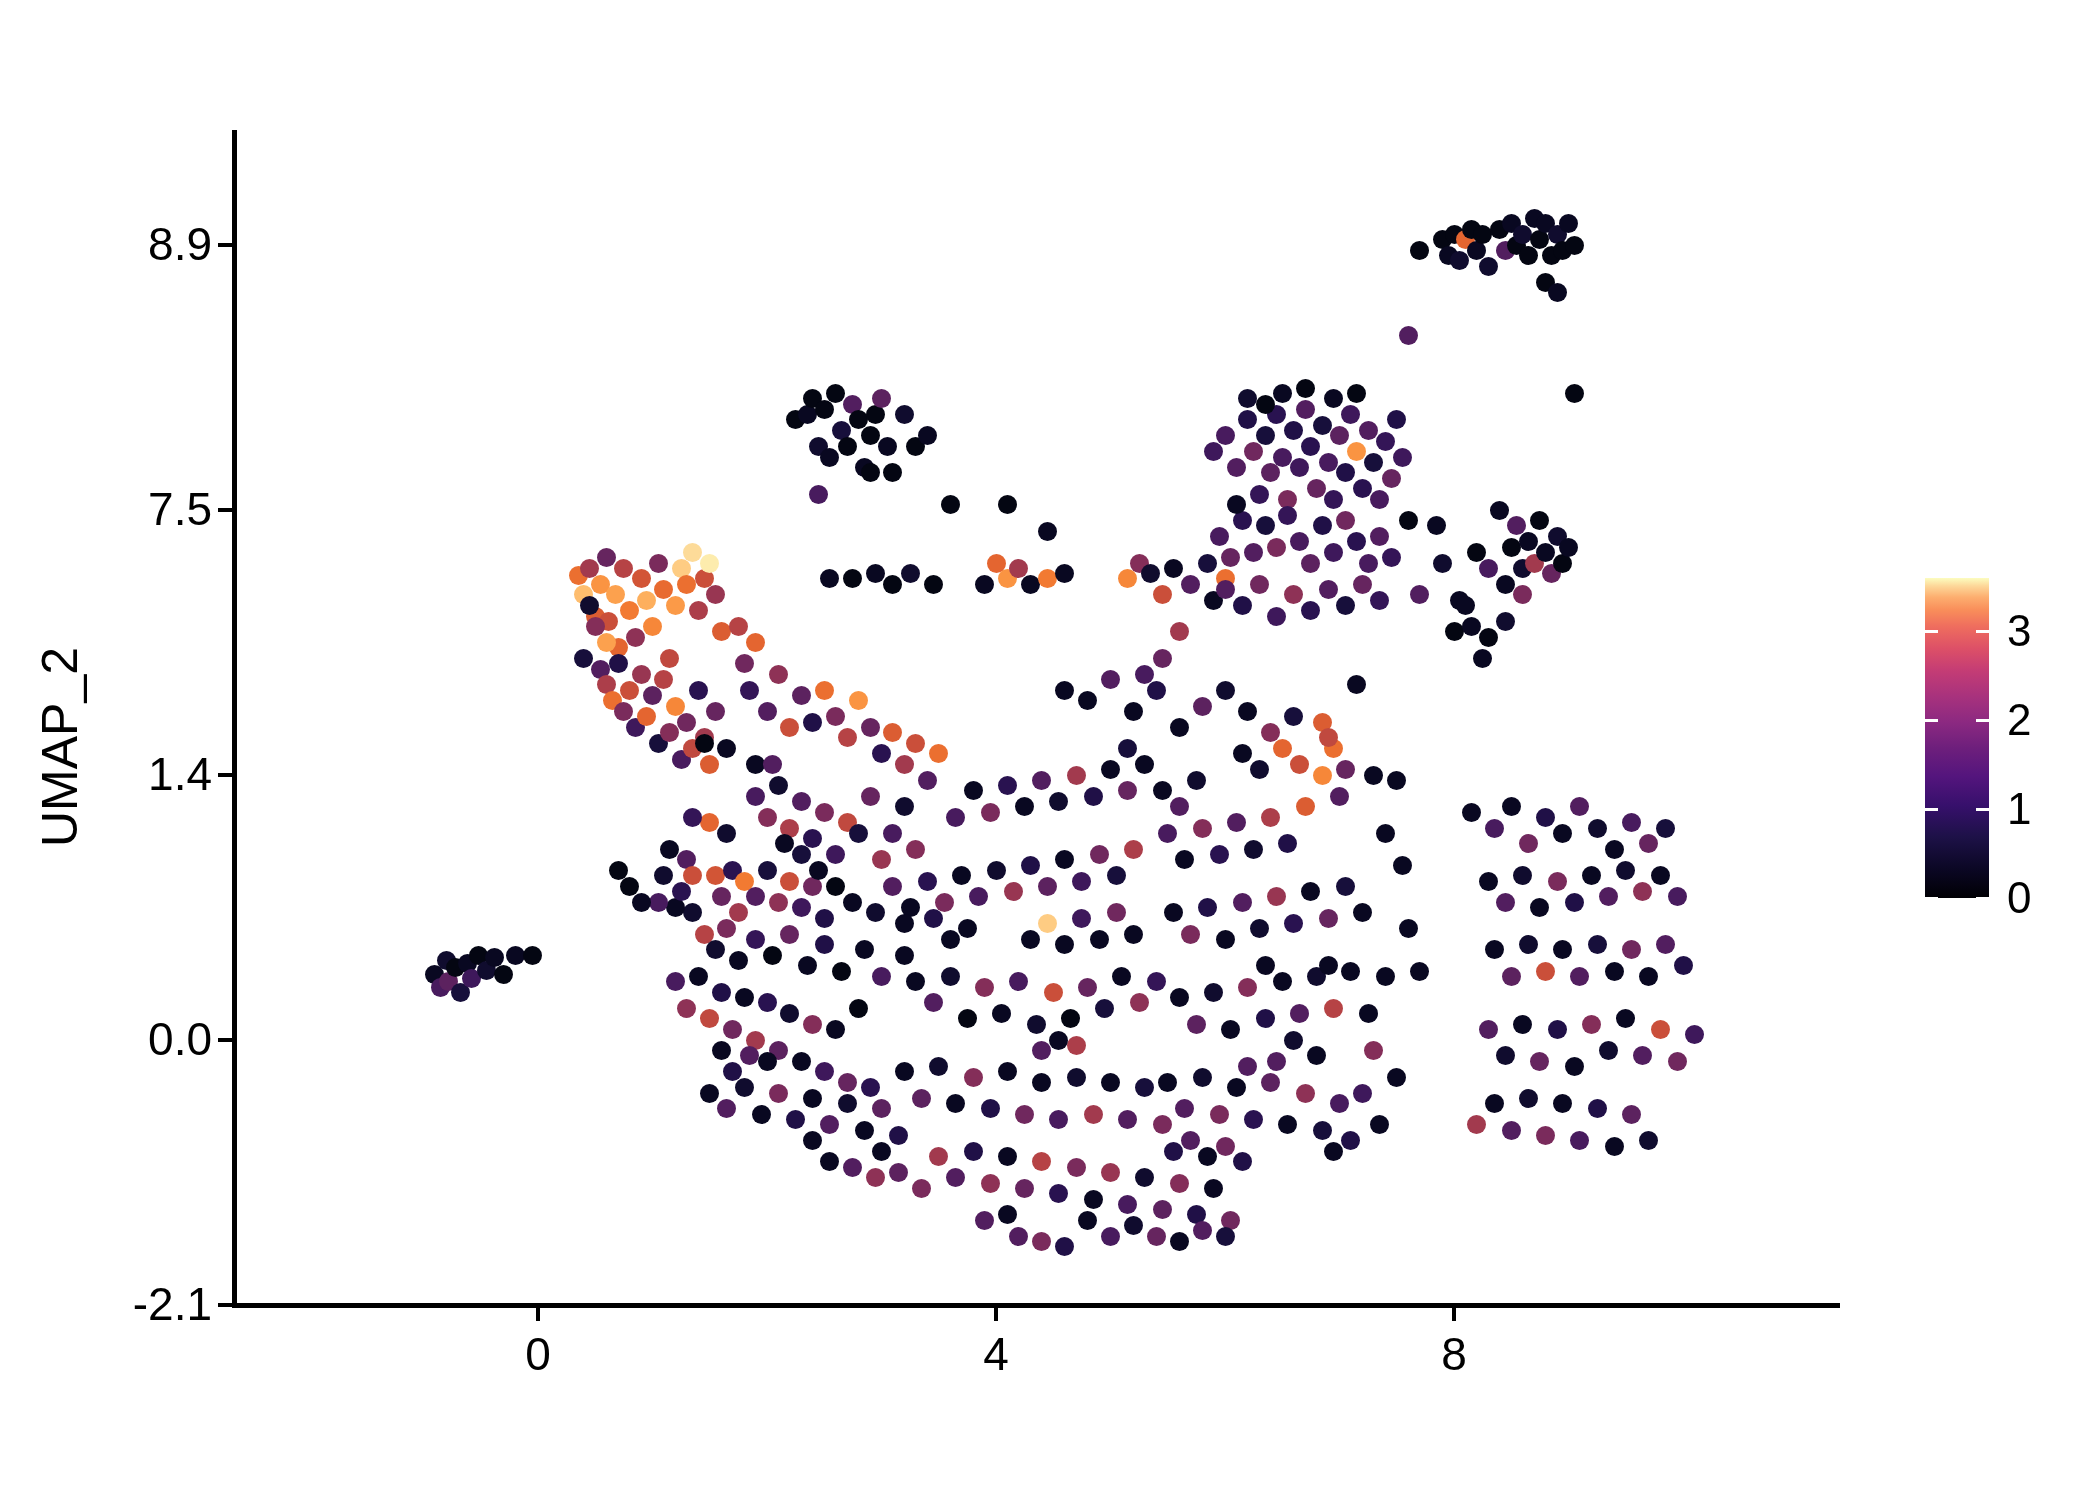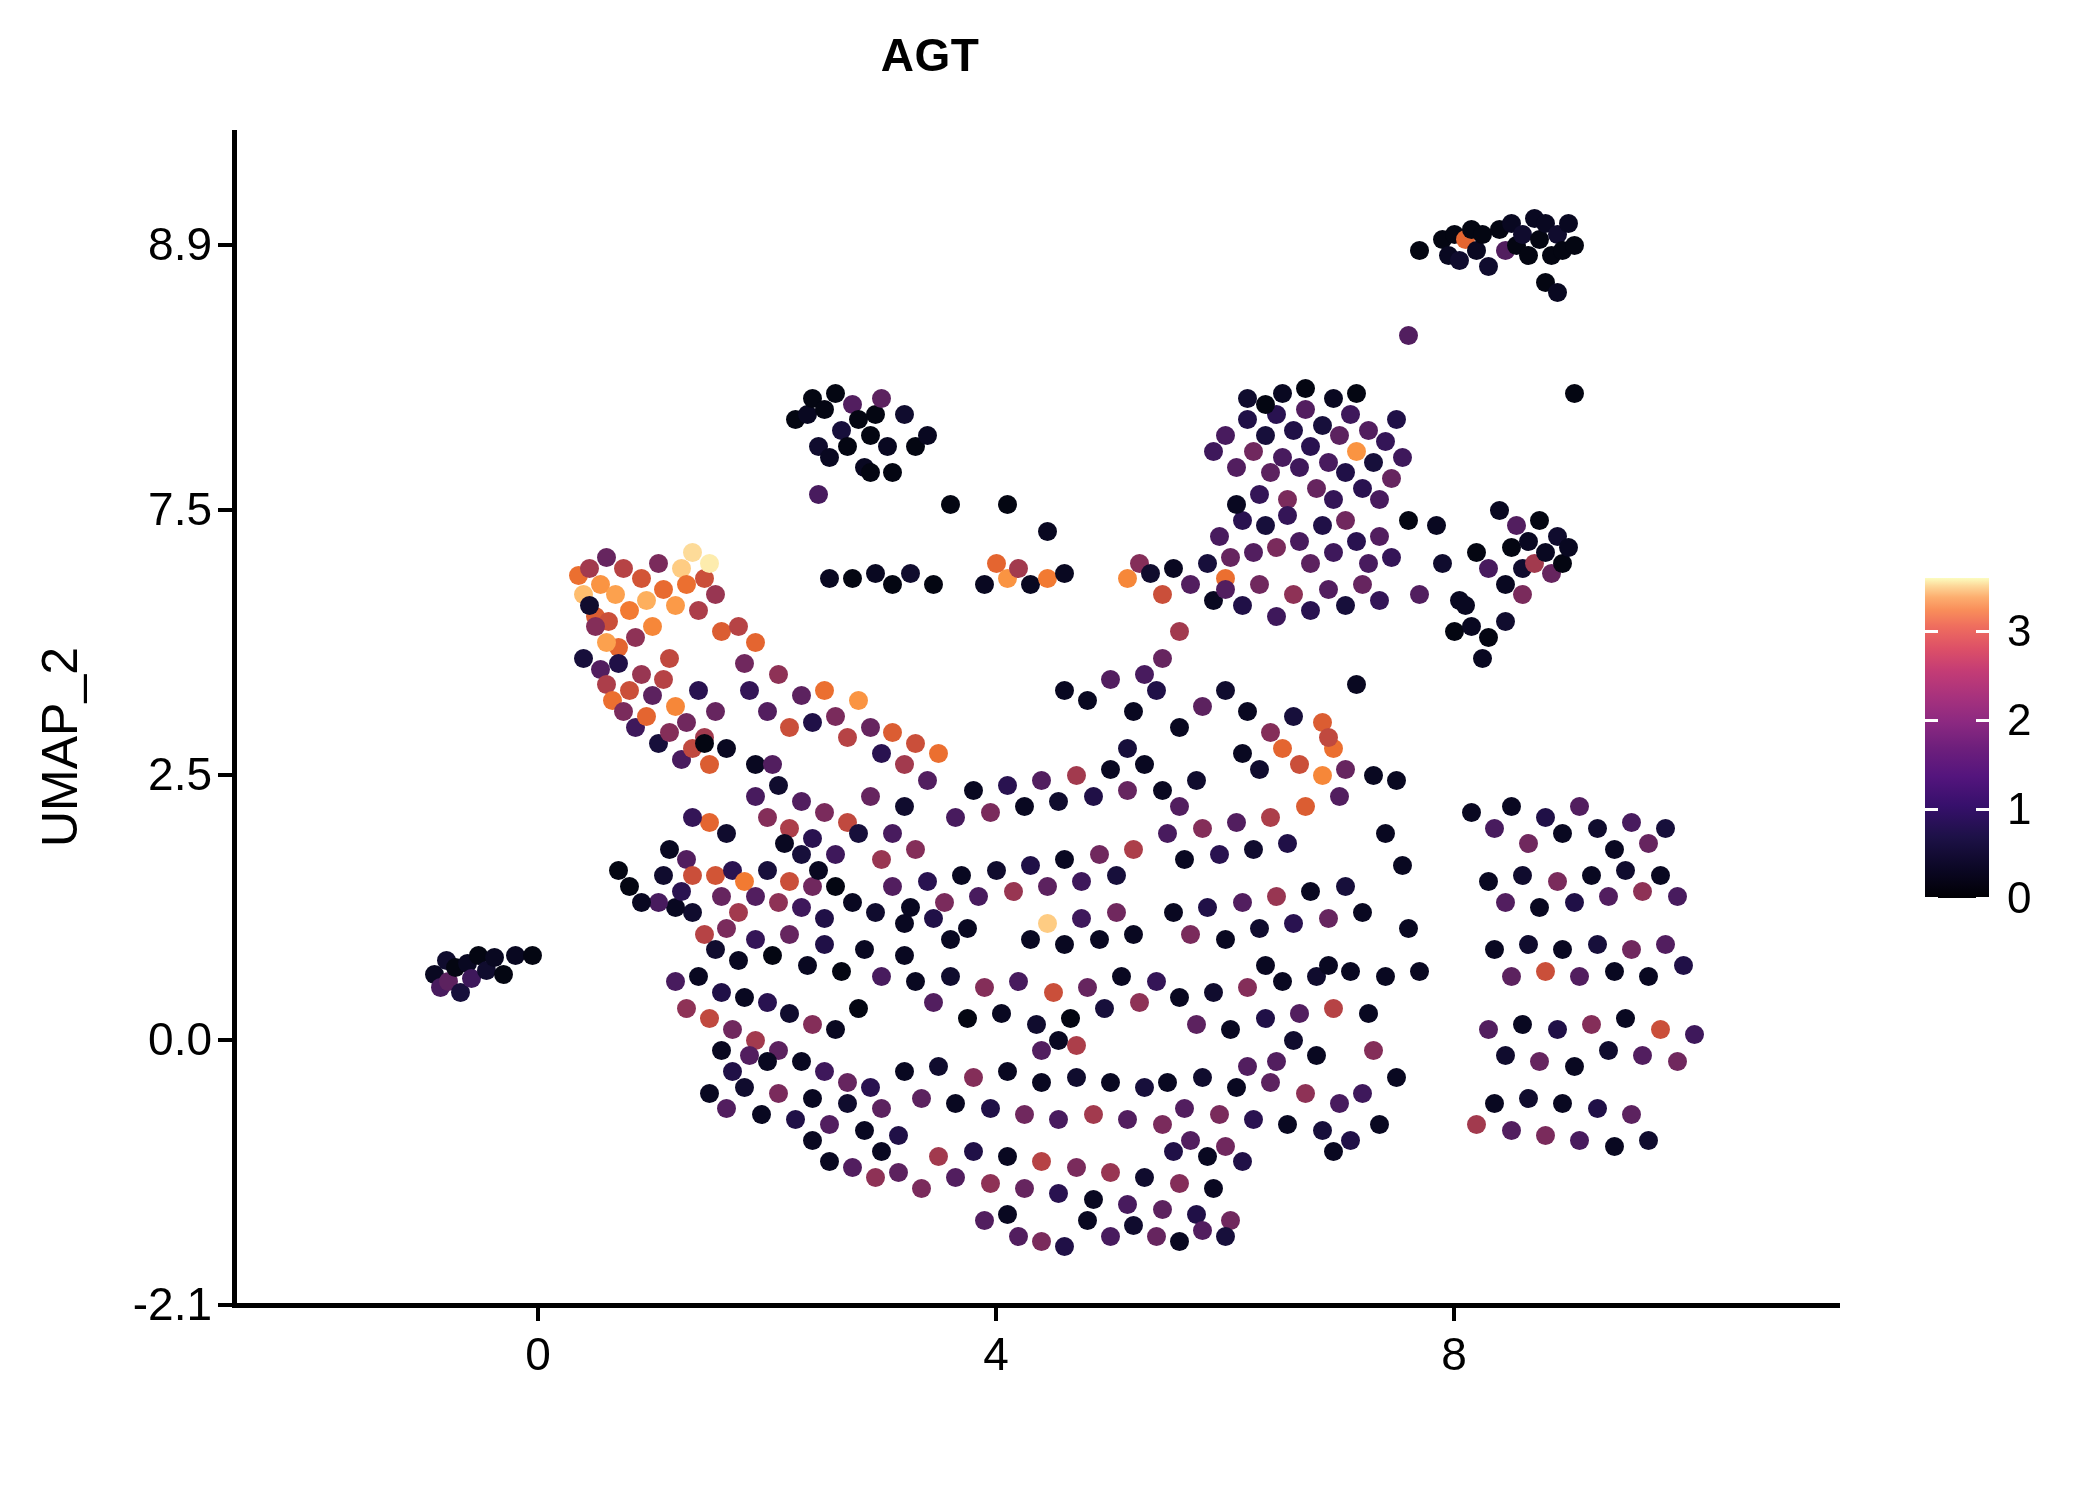"AGT" div { html: <div>AGT</div> -> none }
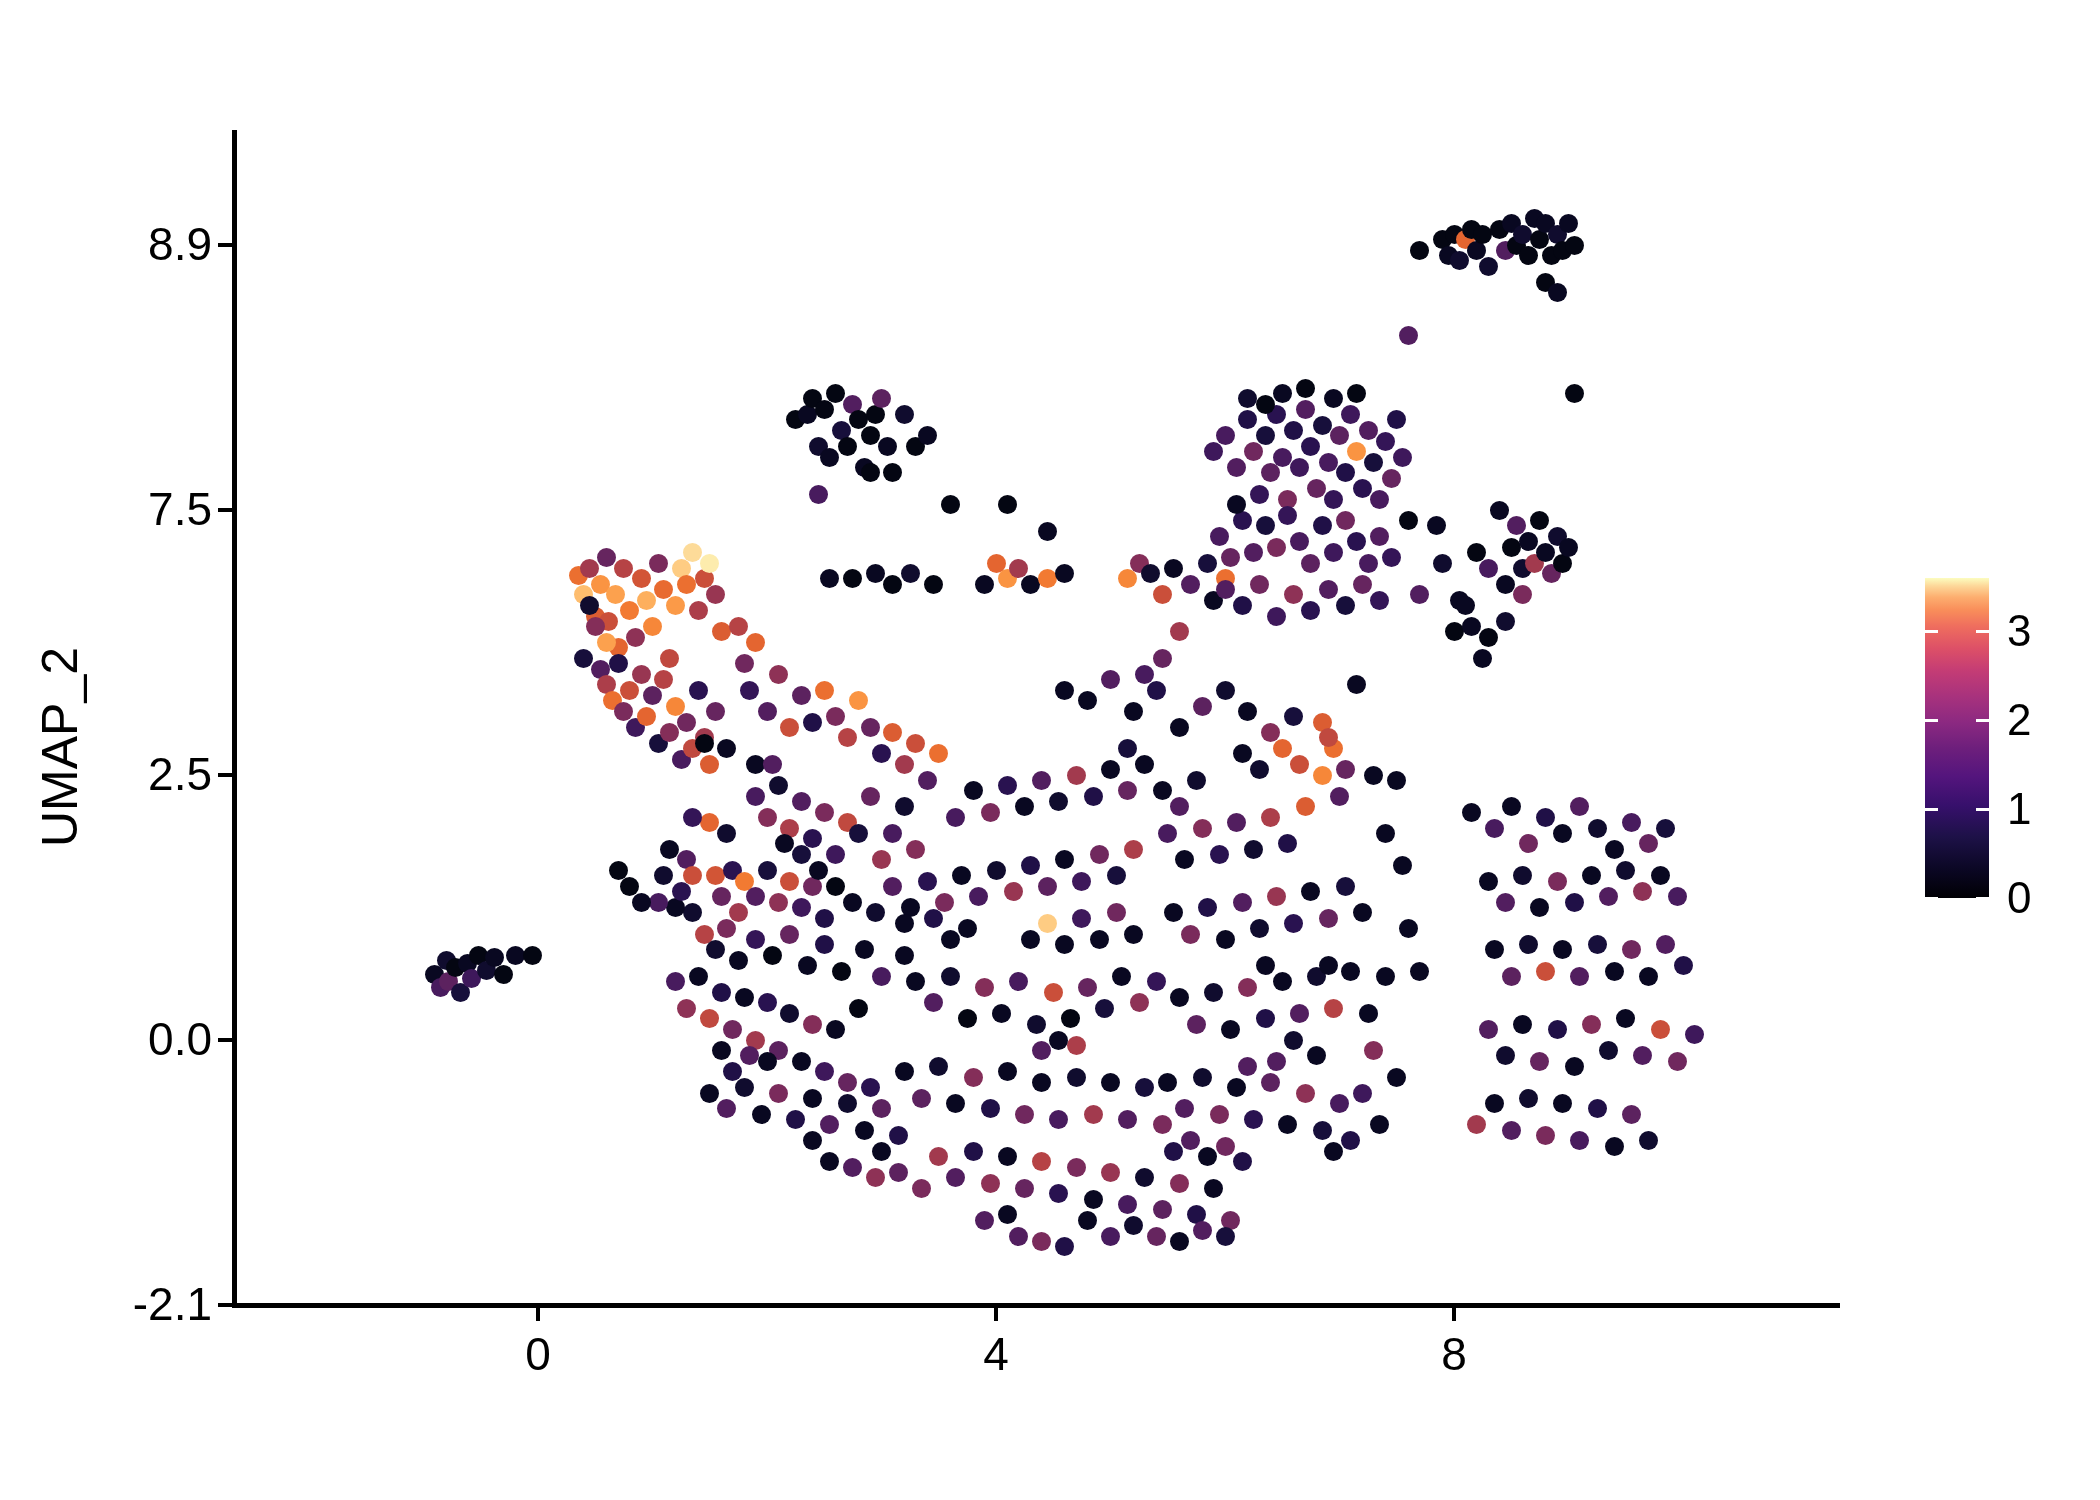"2.5" div.ytick-label { text: 2.5 -> 1.4 }
